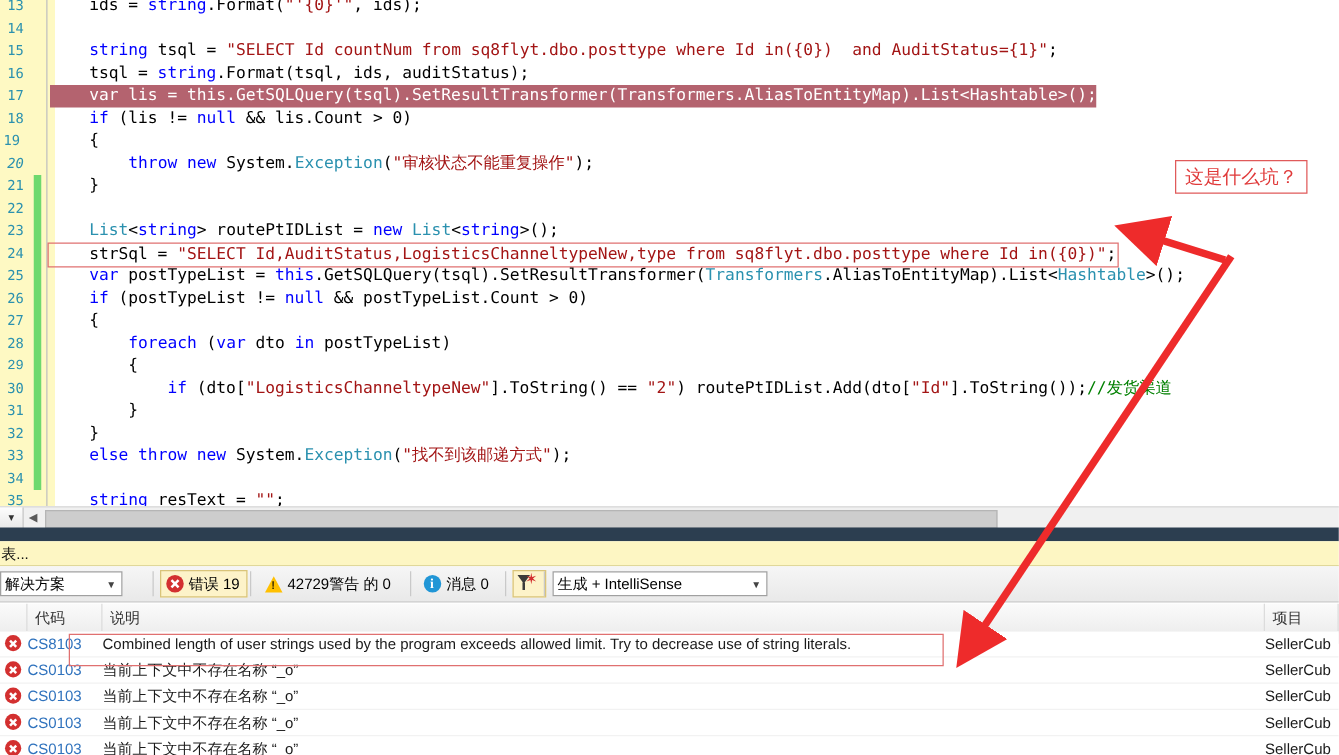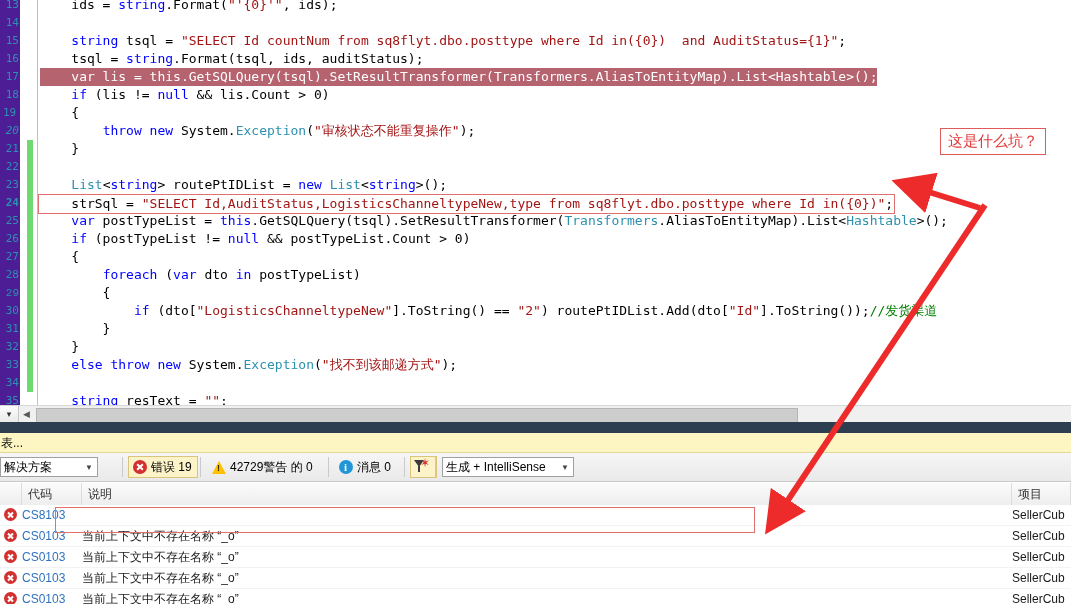"13" #gutter { background: #4c1d95 -> #fef9c3; padding-left: none -> 24px }
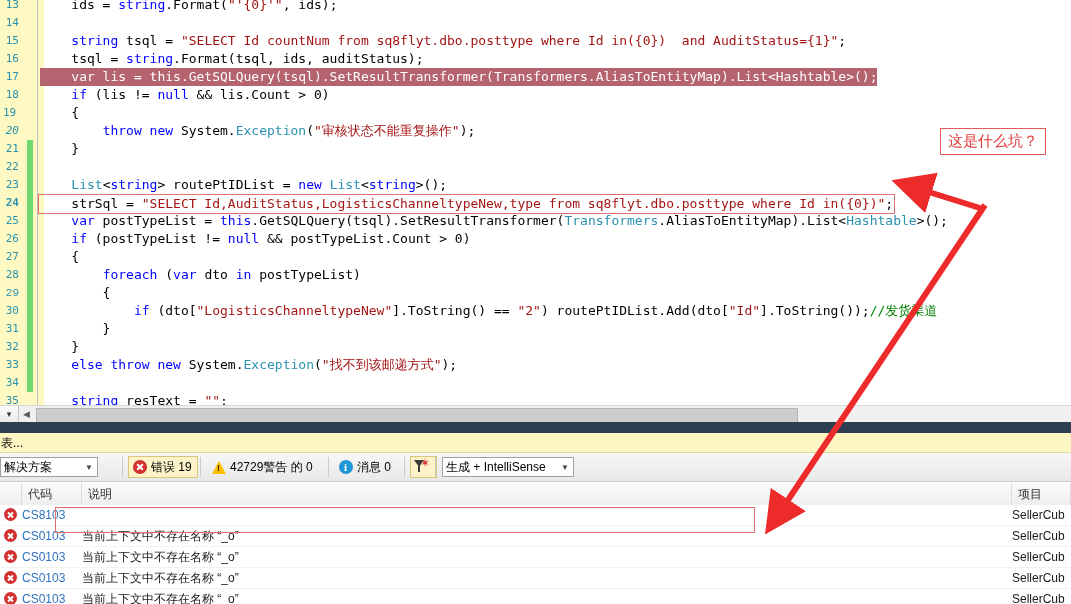"24" div.lnum { font-weight: bold -> none }
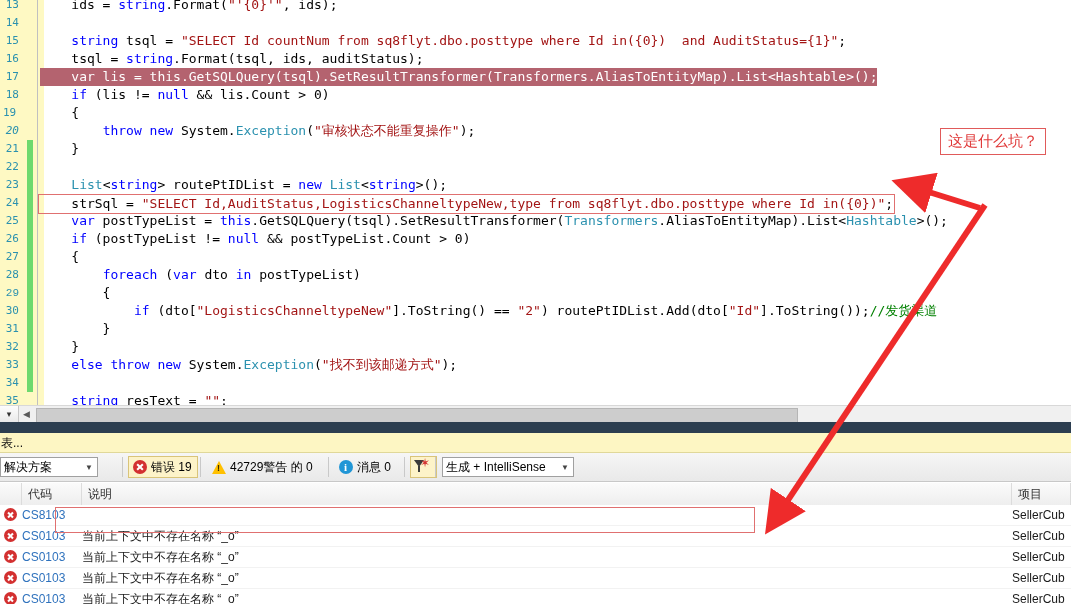"生成 + IntelliSense" div.tbcombo { width: 132px -> 172px }
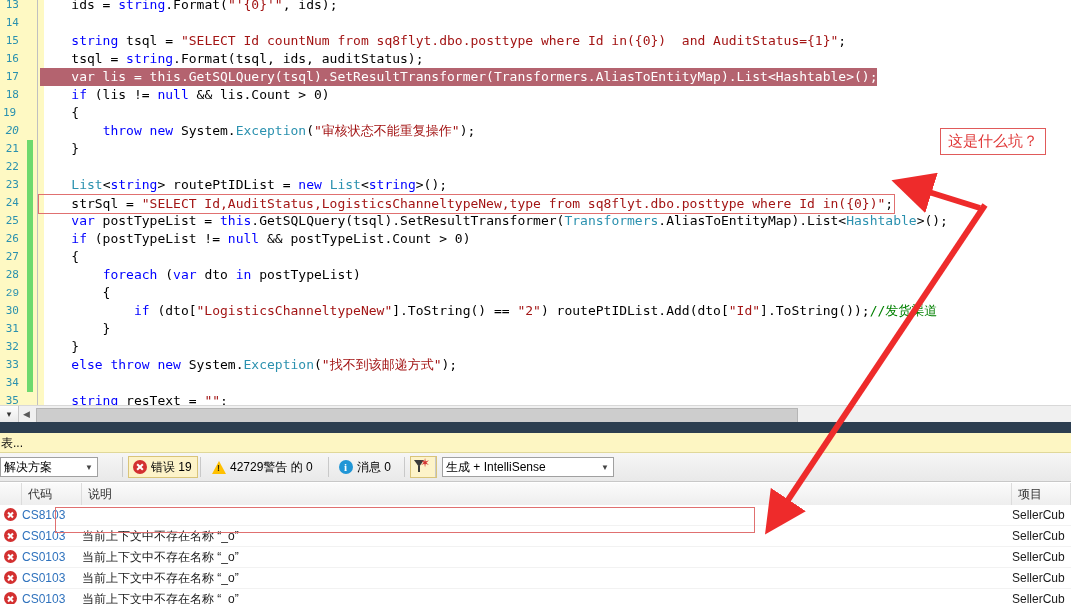"Combined length of user strings" span.edesc { html: none -> <span>Combined length of user strings used by the program exceeds allowed limit. Try to decrease use of string literals.</span> }
